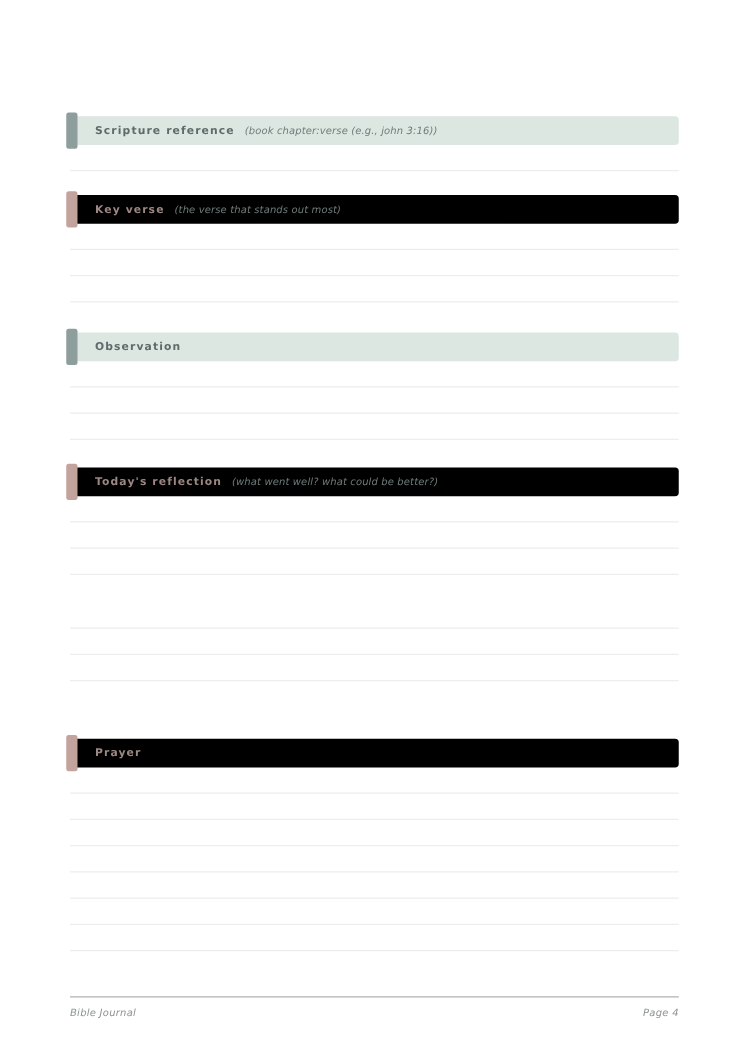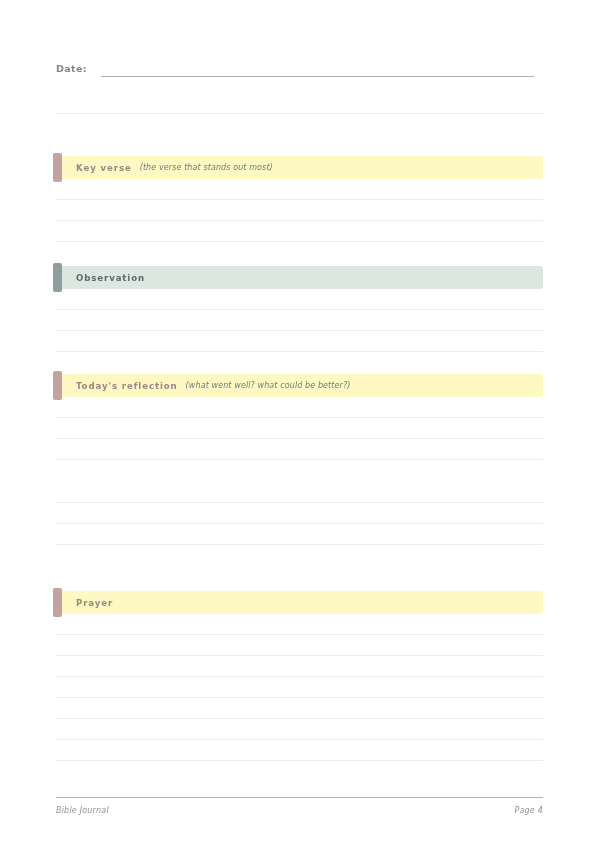"Date:" div.date-row { html: <div> <span>Date:</span> <span></span> </div> -> none }
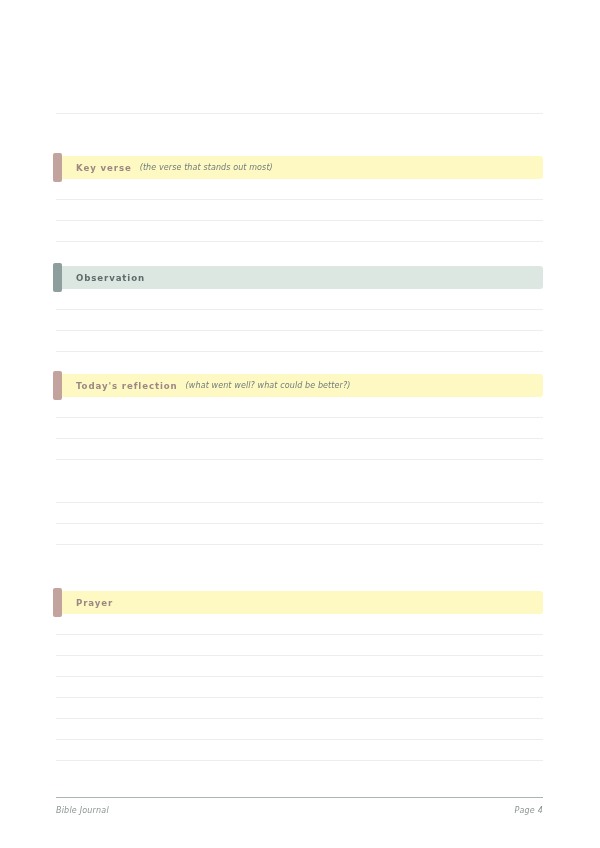"Scripture reference" div.bar { html: none -> <div> <span>Scripture reference</span> <span>(book chapter:verse (e.g., john 3:16))</span> </div> }
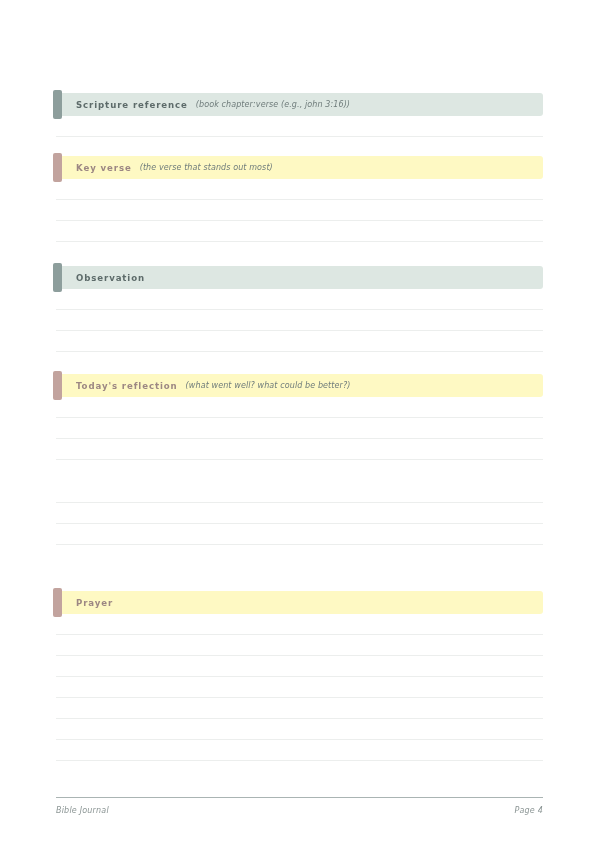"Key verse" .bar.rose { background: #fef9c3 -> #000000 }
